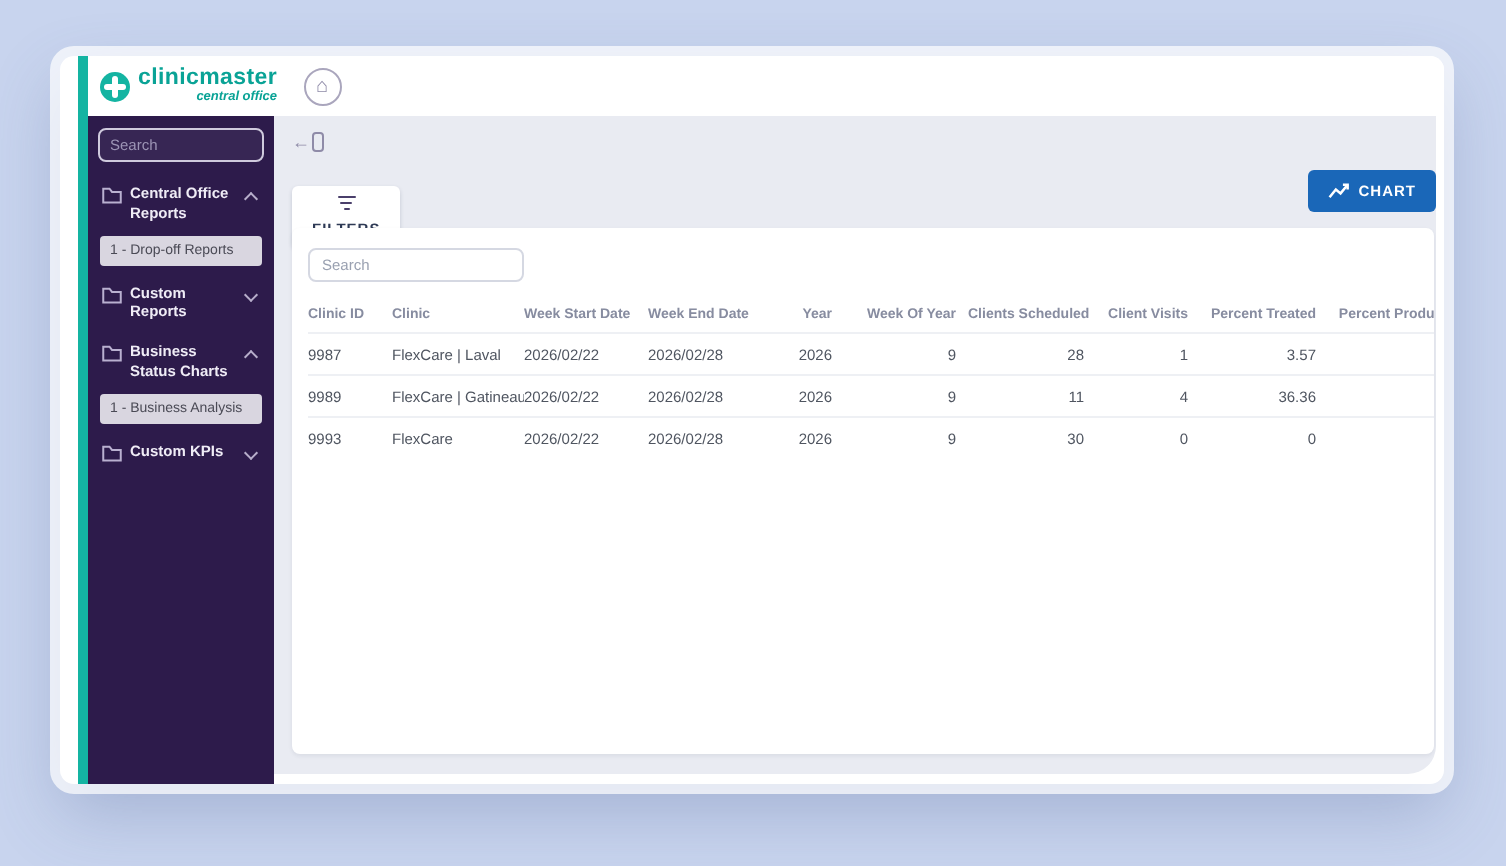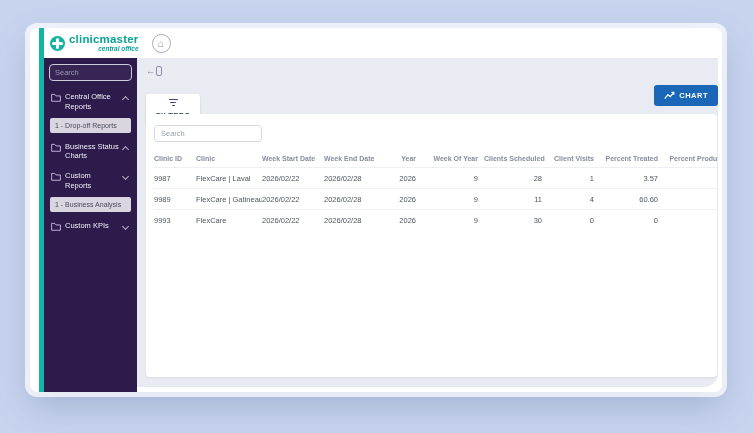"Central Office Reports" .side-group .lbl { font-weight: normal -> bold }
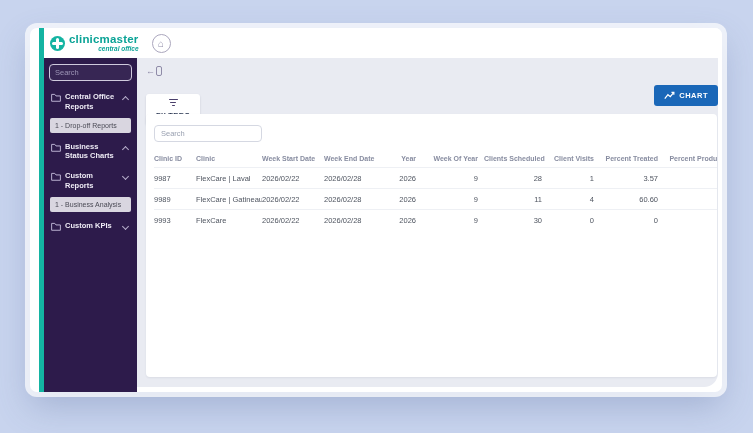"Business Status Charts" div.side-group { order: before "Custom Reports" -> after "Custom Reports" }
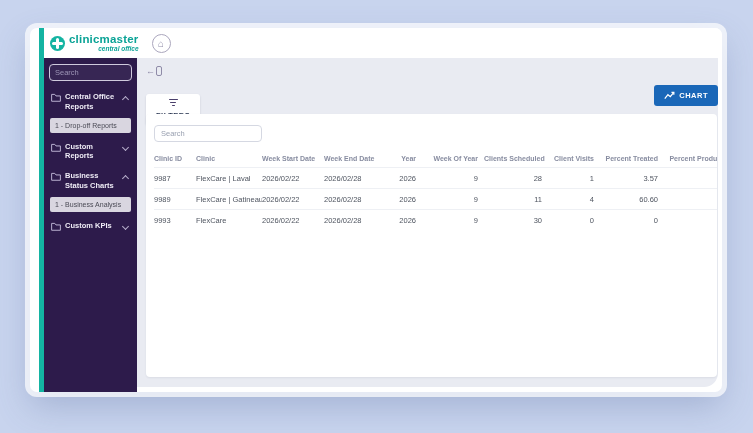"60.60" td.num { text: 60.60 -> 36.36 }
